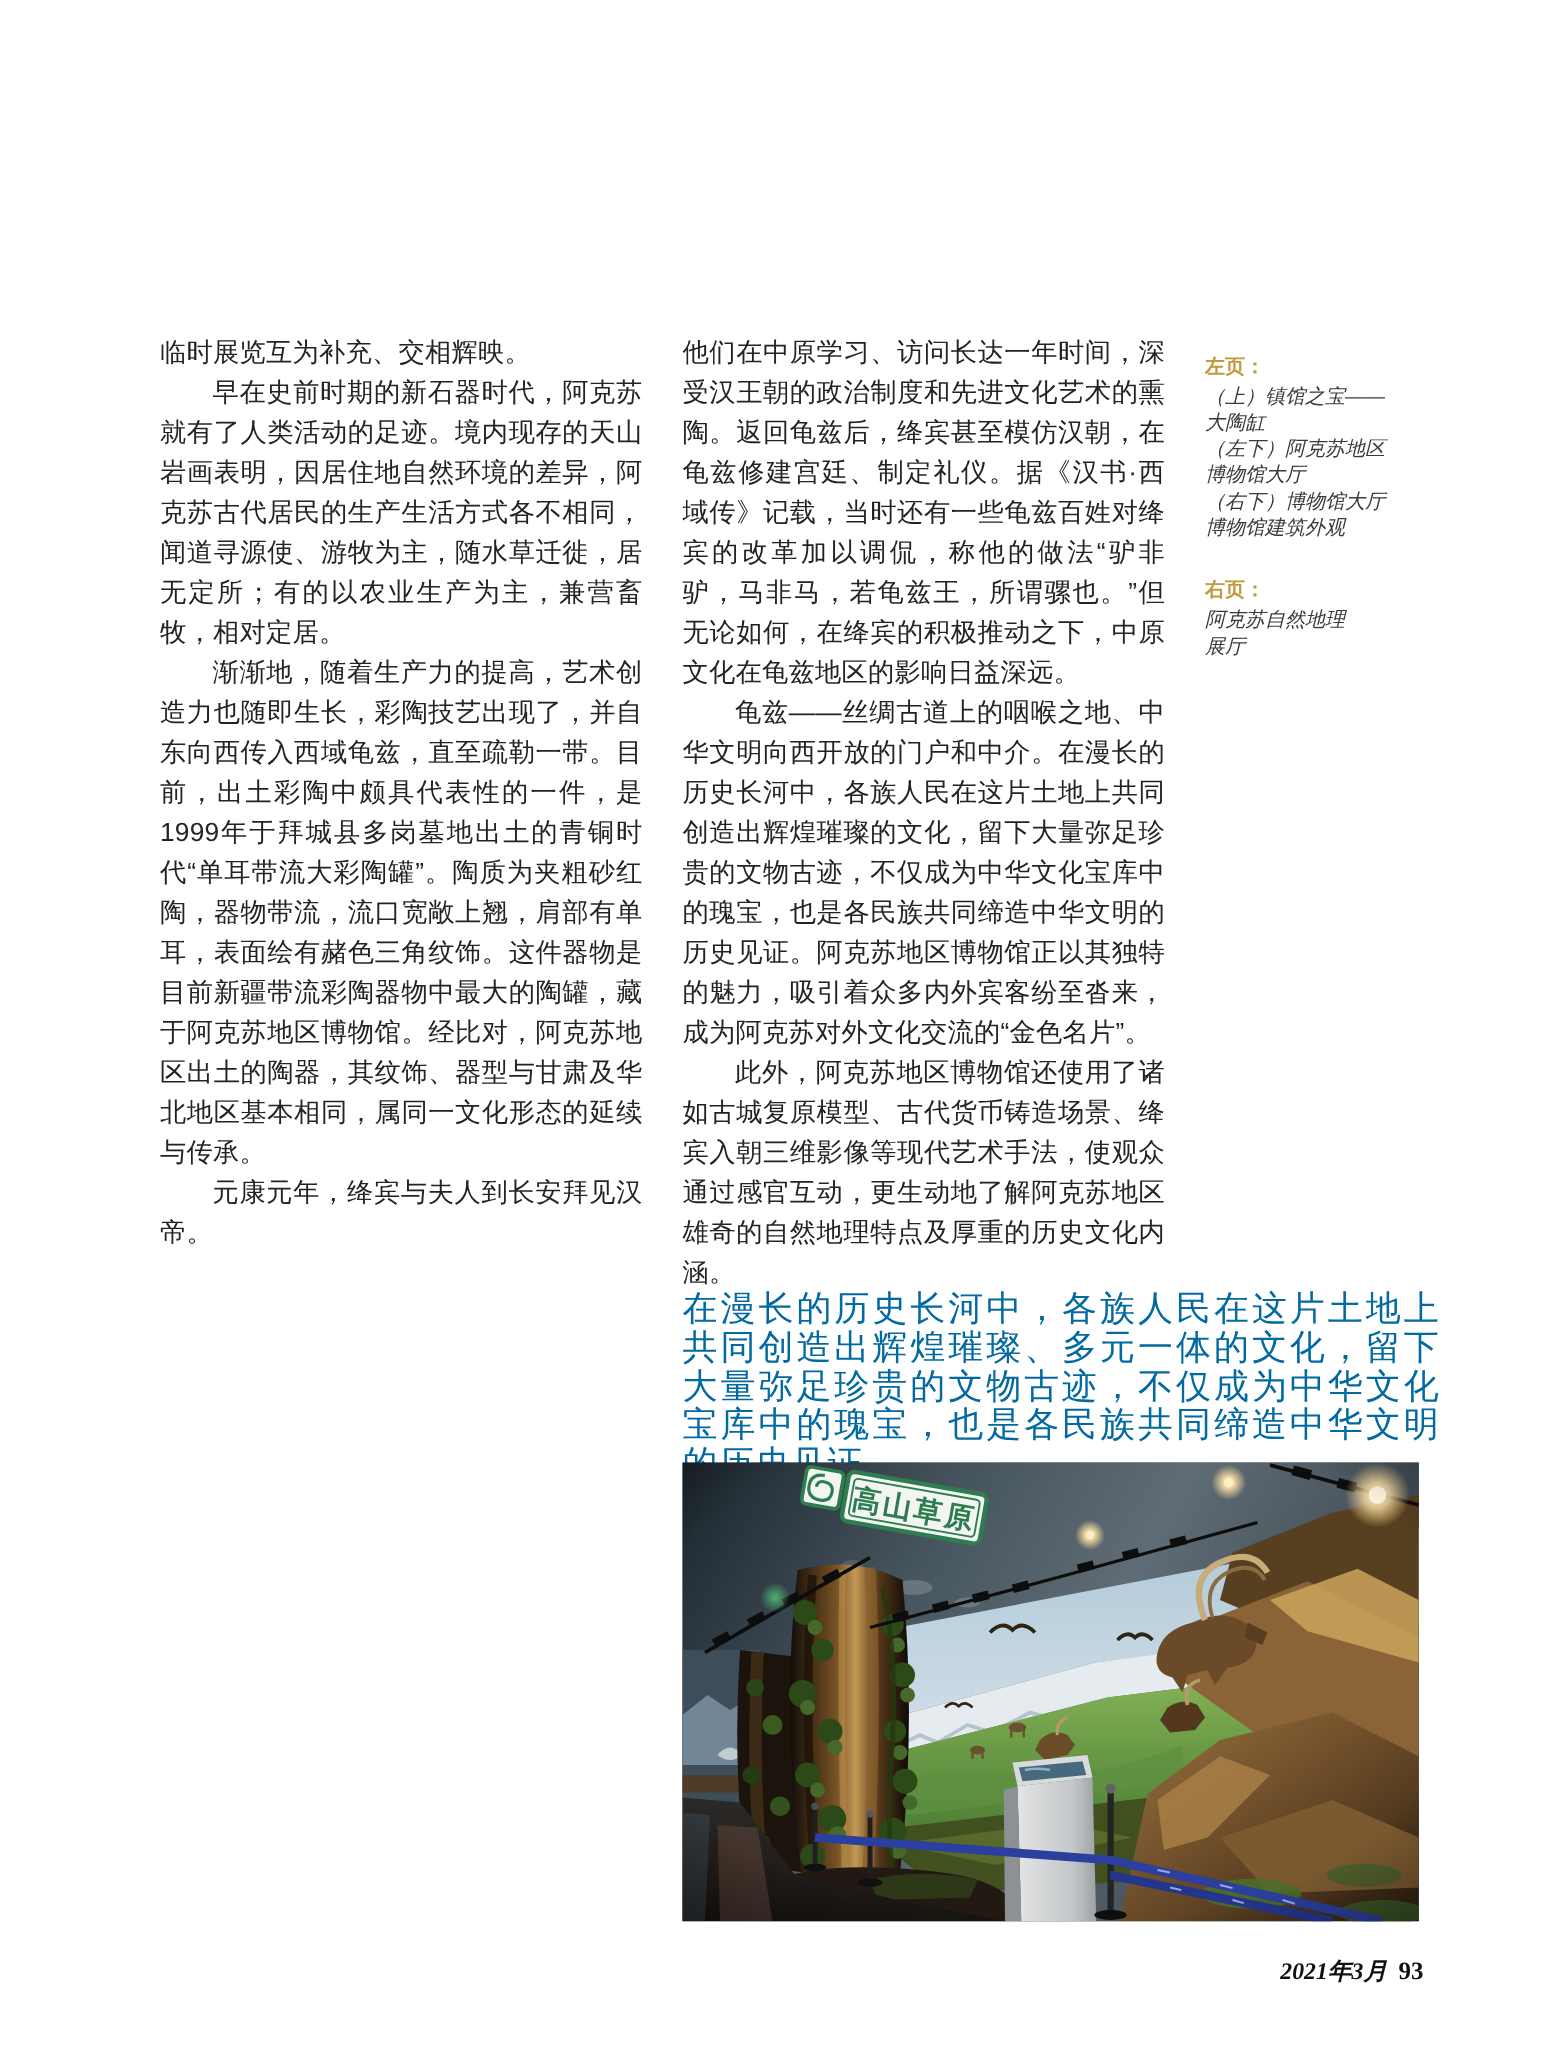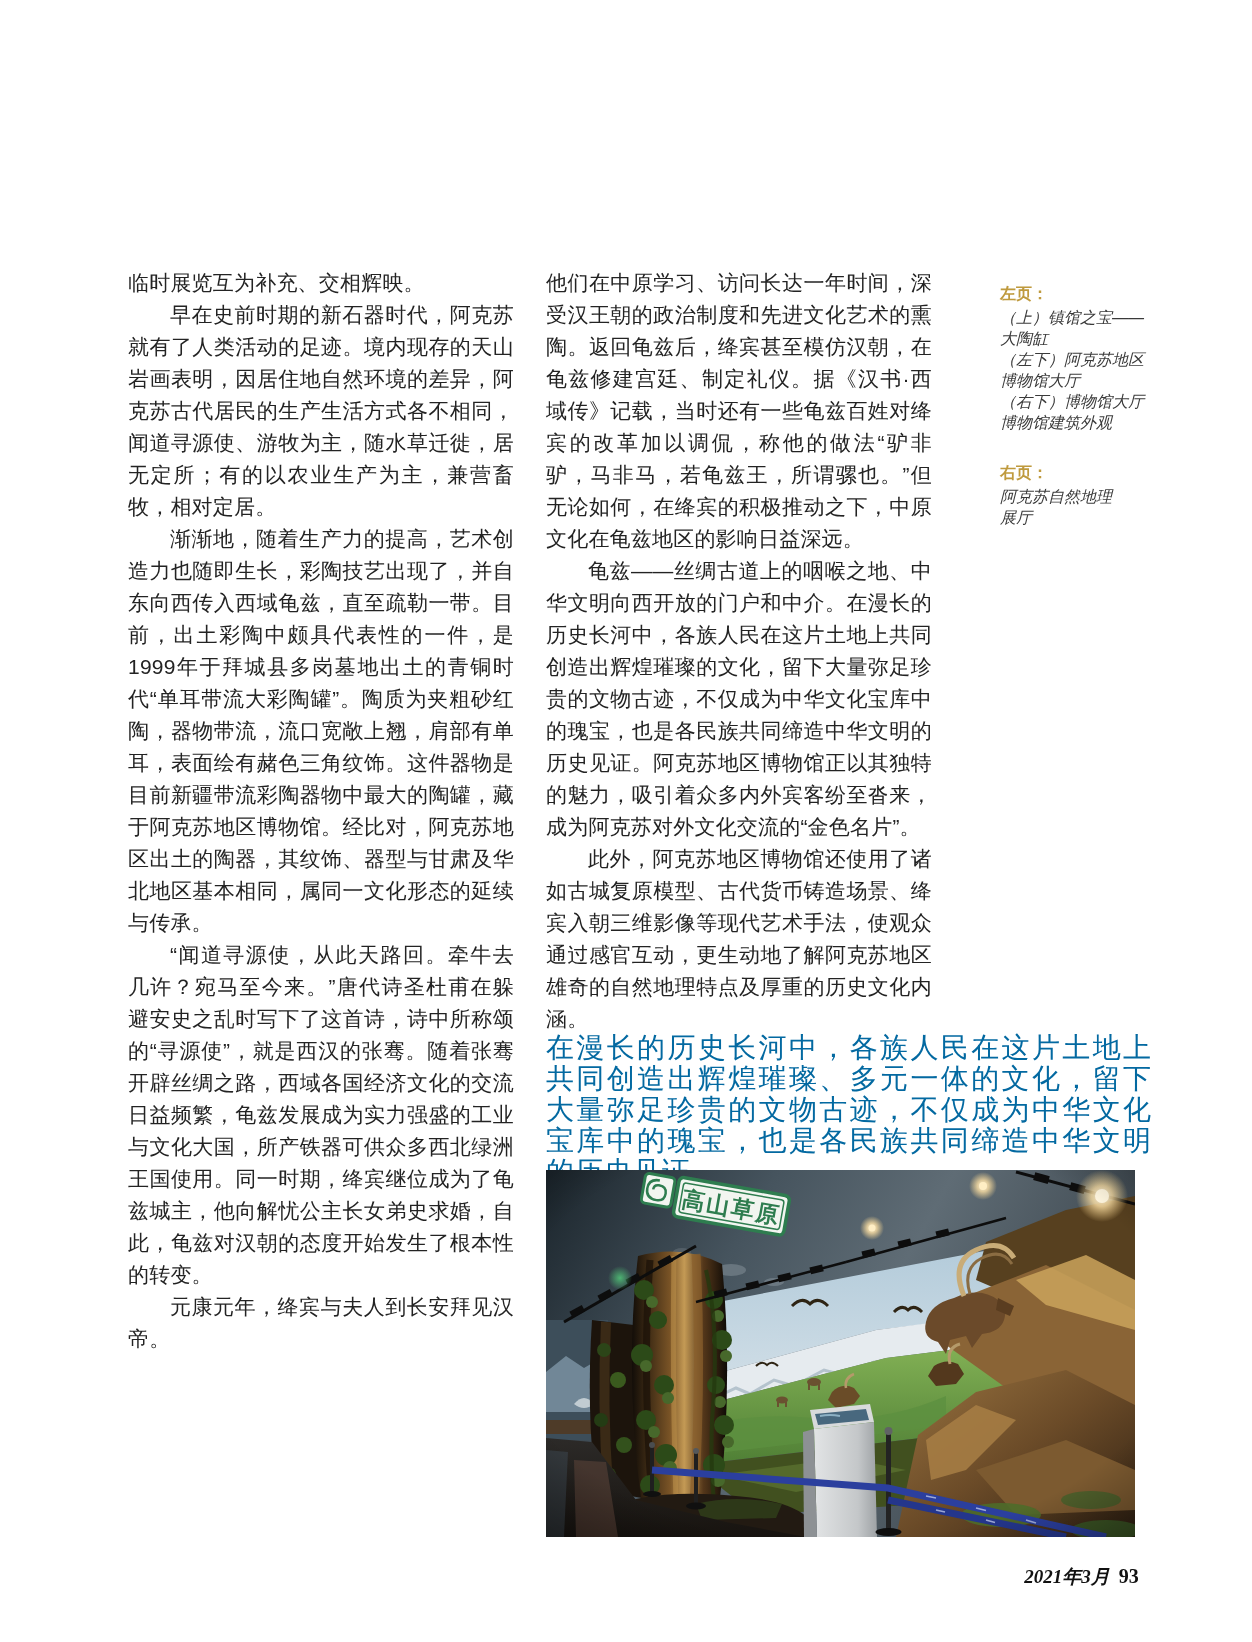"左页：" .sidebar { left: 1000px -> 964px }
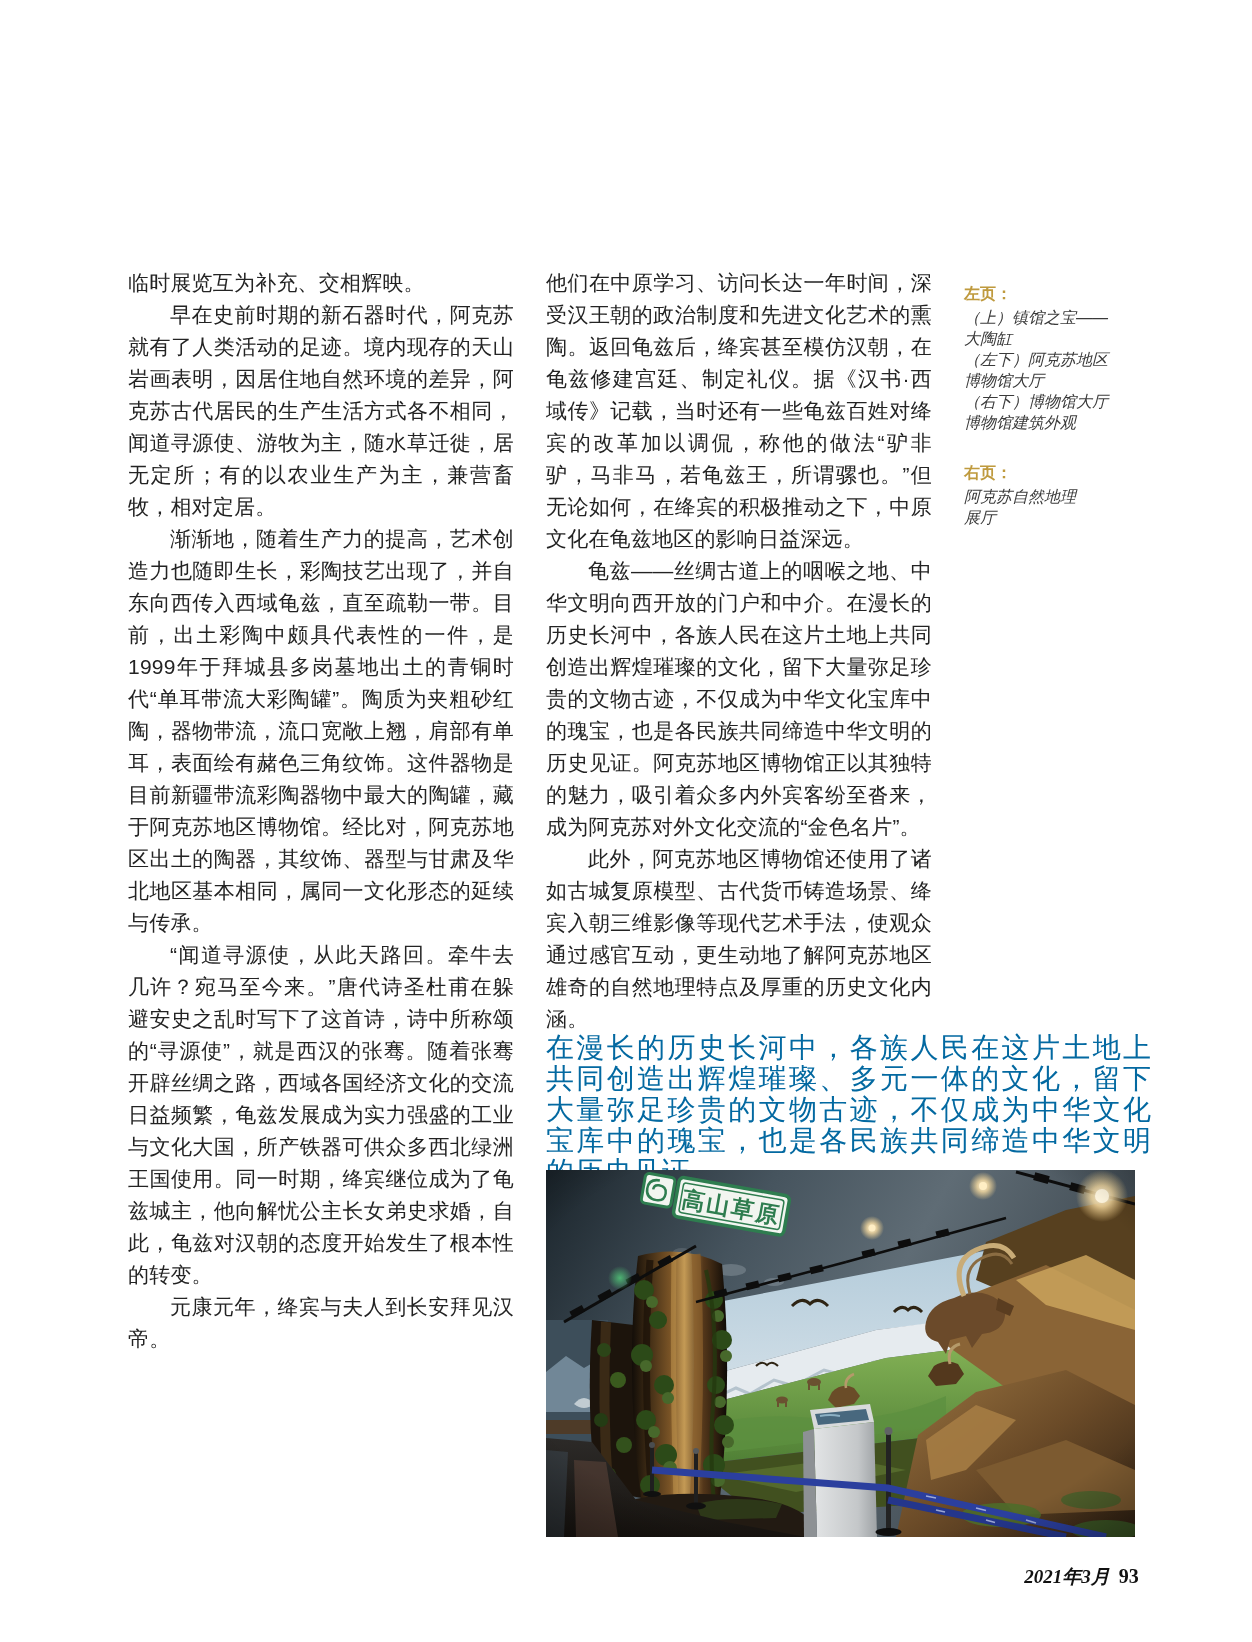"“闻道寻源使，从此天路回。牵牛去几许？宛马至今来。”唐代诗圣杜甫在躲避安史之乱时" p.indent { html: <p>“闻道寻源使，从此天路回。牵牛去几许？宛马至今来。”唐代诗圣杜甫在躲避安史之乱时写下了这首诗，诗中所称颂的“寻源使”，就是西汉的张骞。随着张骞开辟丝绸之路，西域各国经济文化的交流日益频繁，龟兹发展成为实力强盛的工业与文化大国，所产铁器可供众多西北绿洲王国使用。同一时期，绛宾继位成为了龟兹城主，他向解忧公主长女弟史求婚，自此，龟兹对汉朝的态度开始发生了根本性的转变。</p> -> none }
